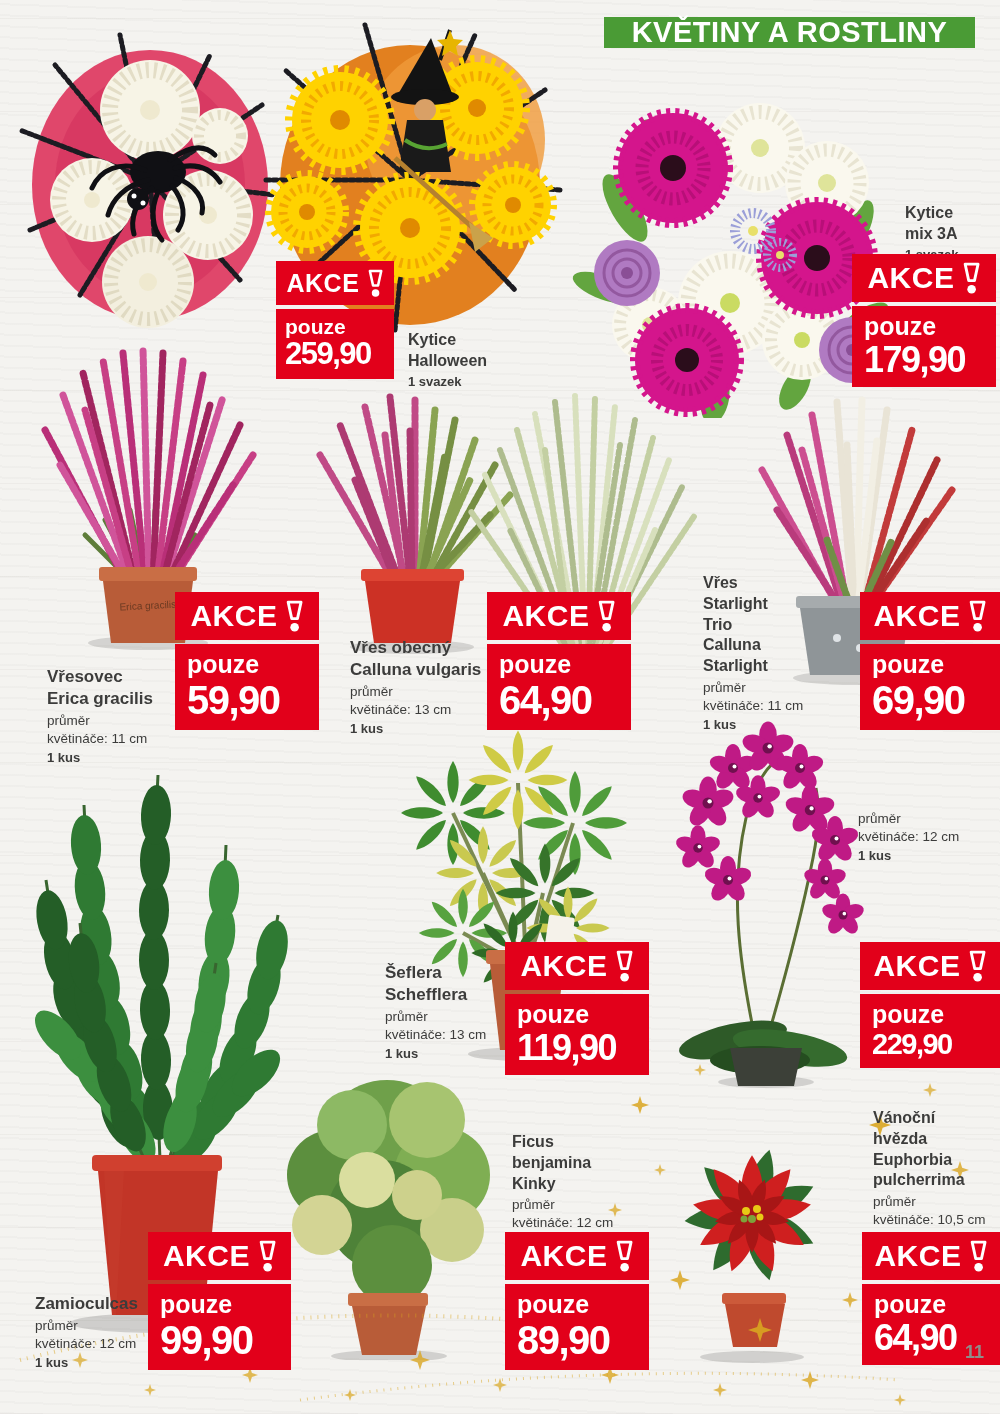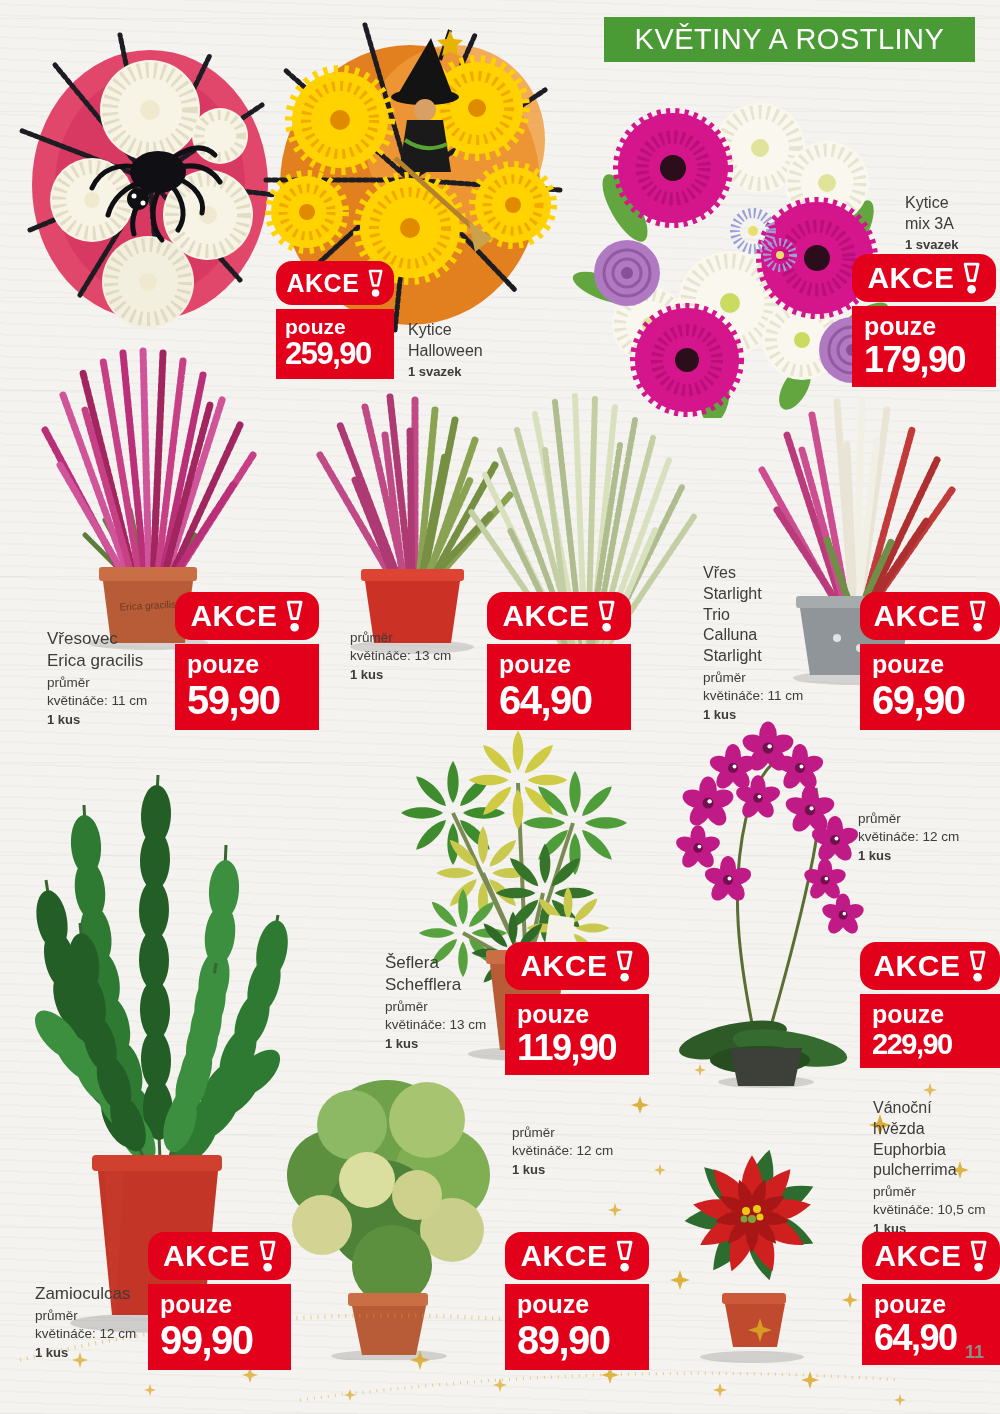"KVĚTINY A ROSTLINY" .header { font-weight: normal -> bold; height: 45px -> 31px }
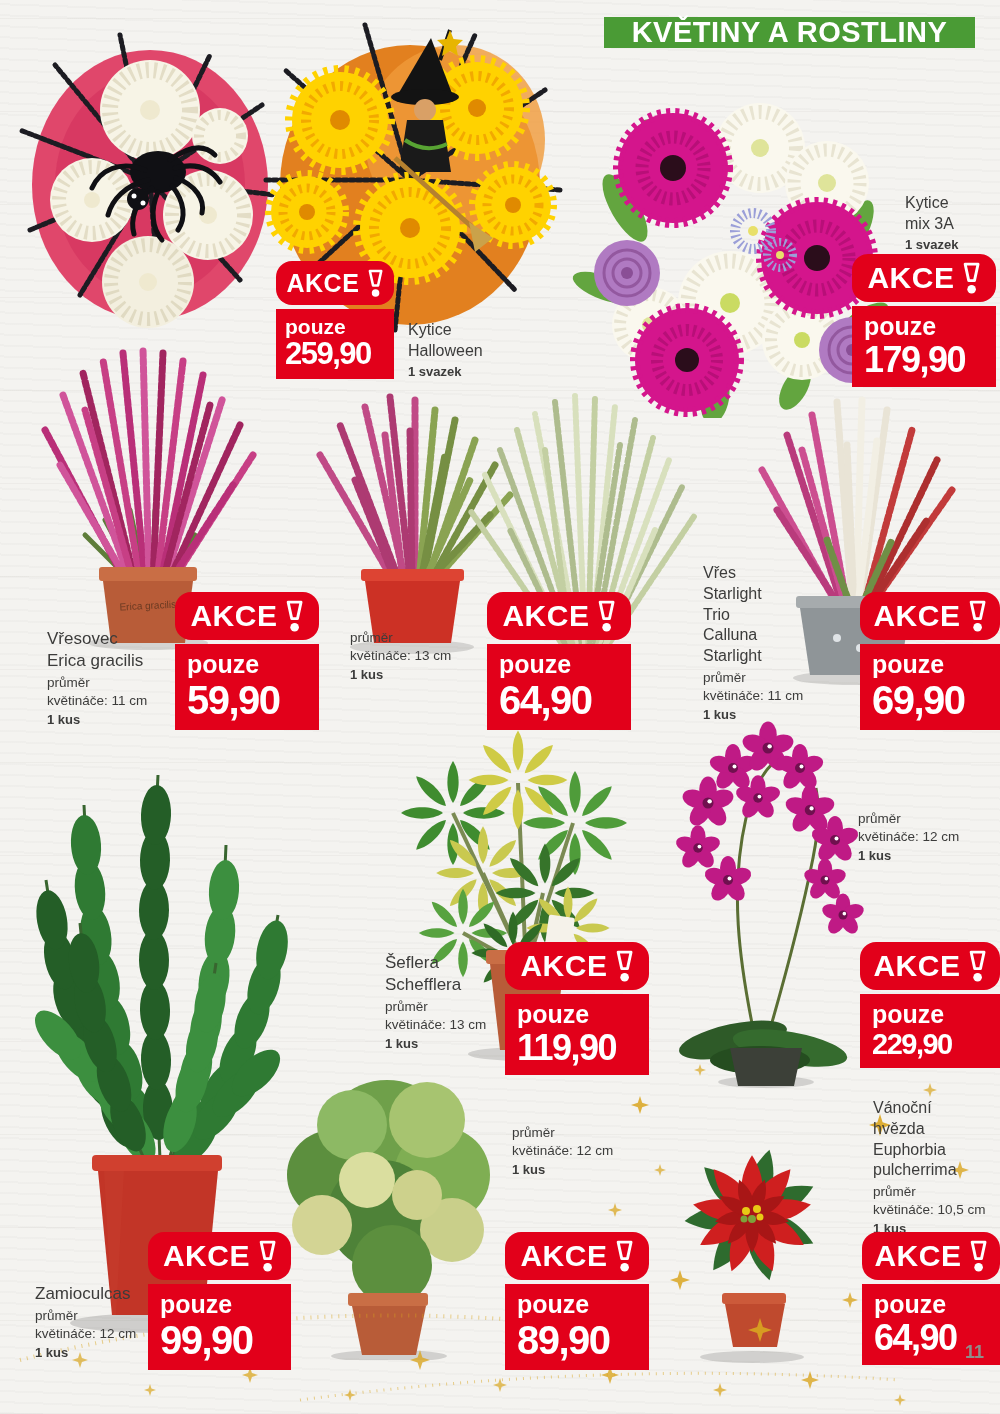"Kytice" .prod-name { font-weight: normal -> bold; margin-top: none -> 10px }
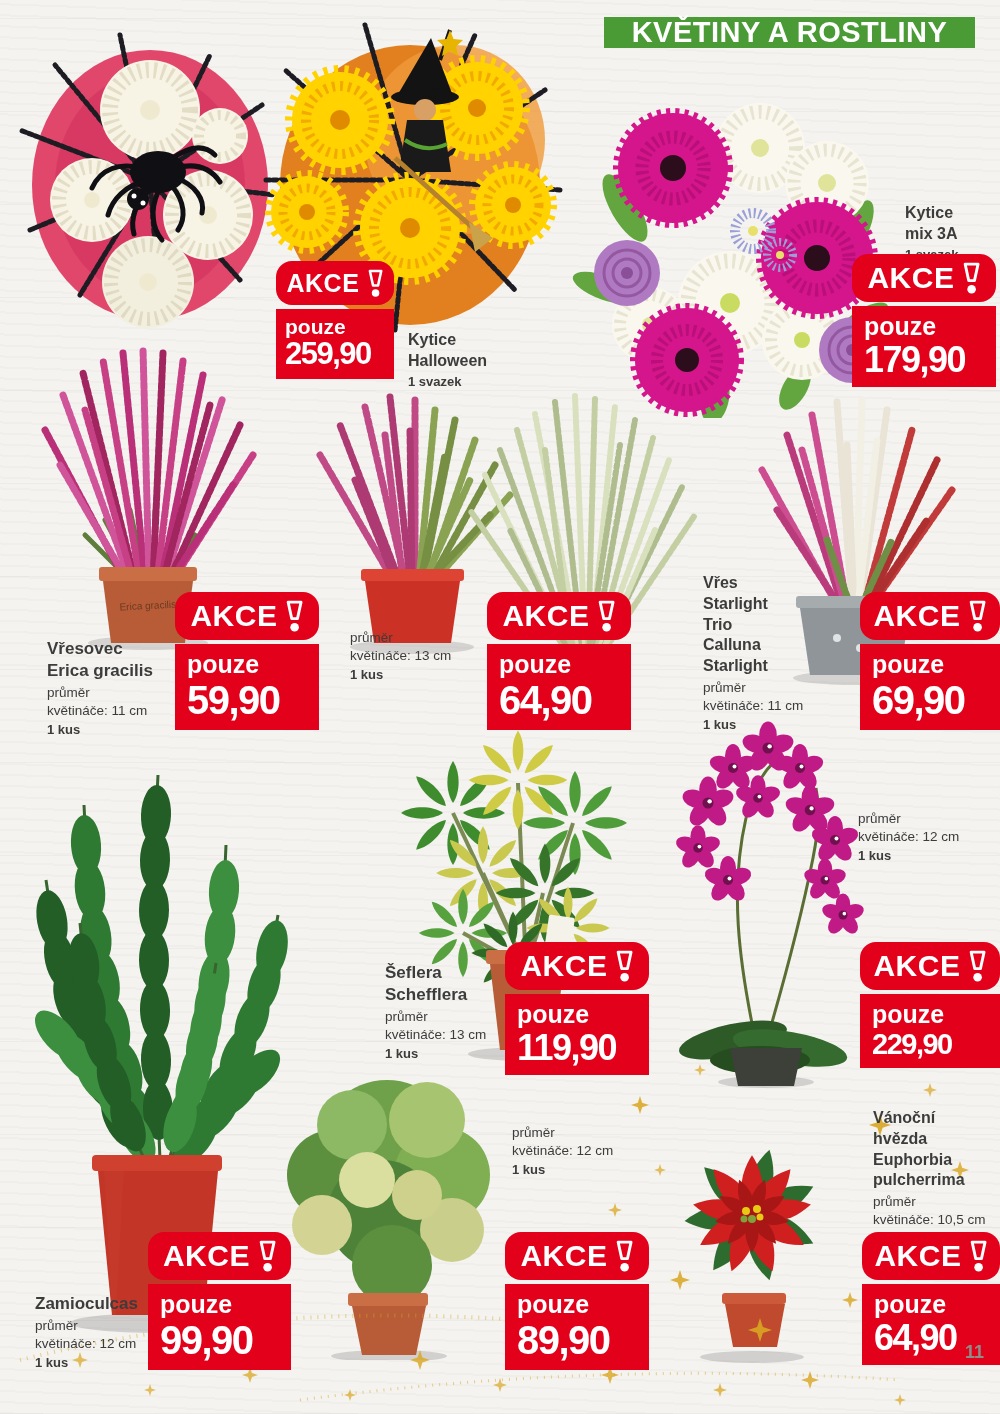"AKCE" .akce-top { border-radius: 16px -> none }
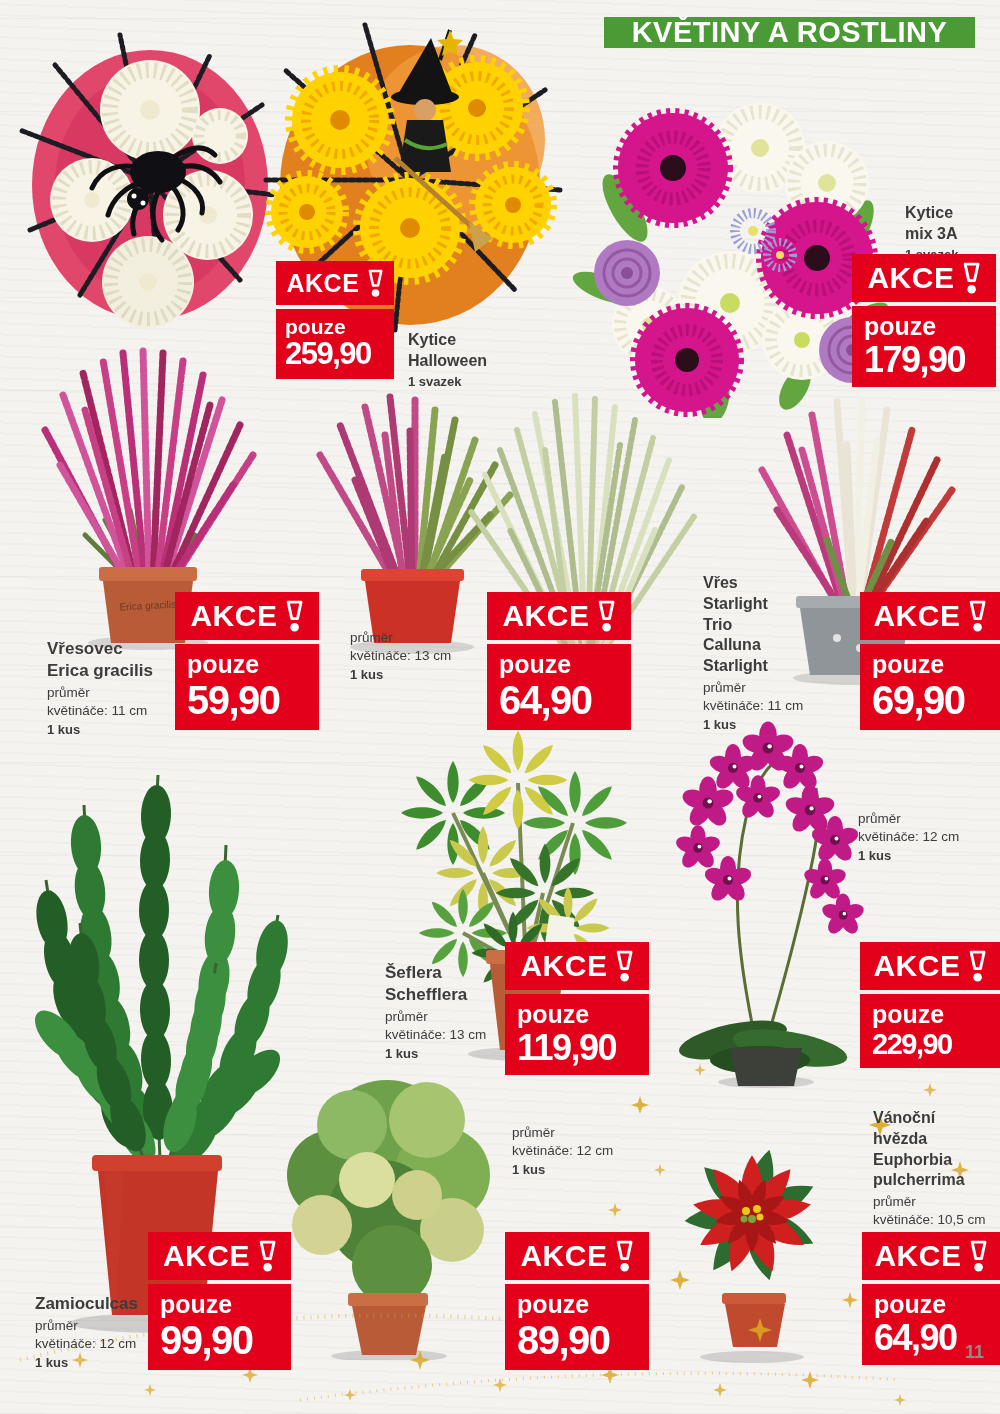"Vřes obecný" div.prod-name { html: none -> <div>Vřes obecný Calluna vulgaris</div> }
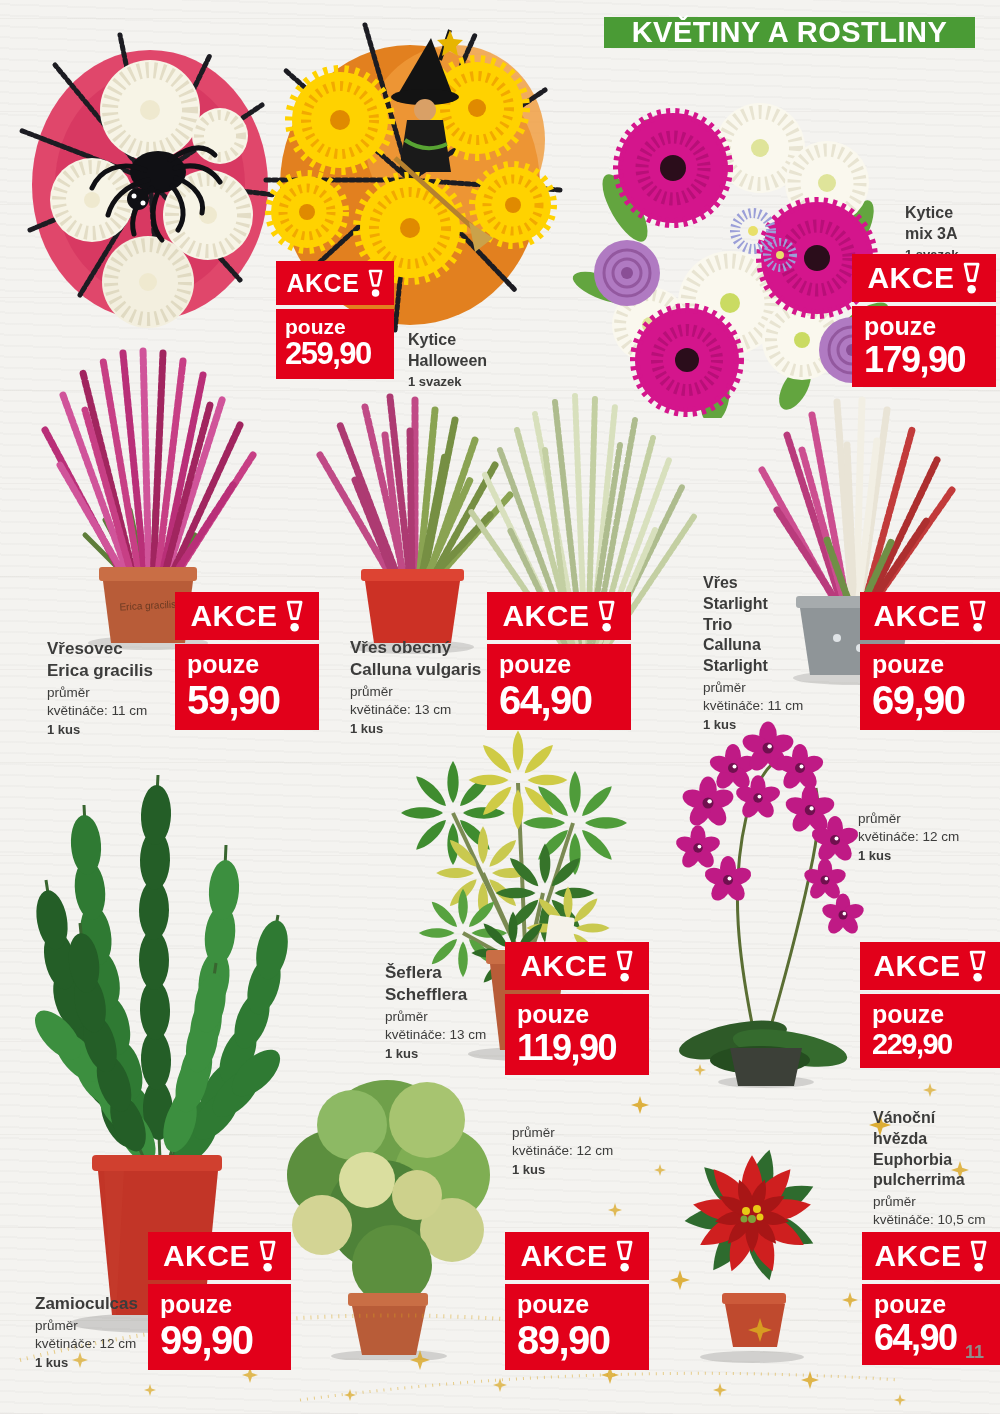"Vřesovec" div.prod { top: 628px -> 656px }
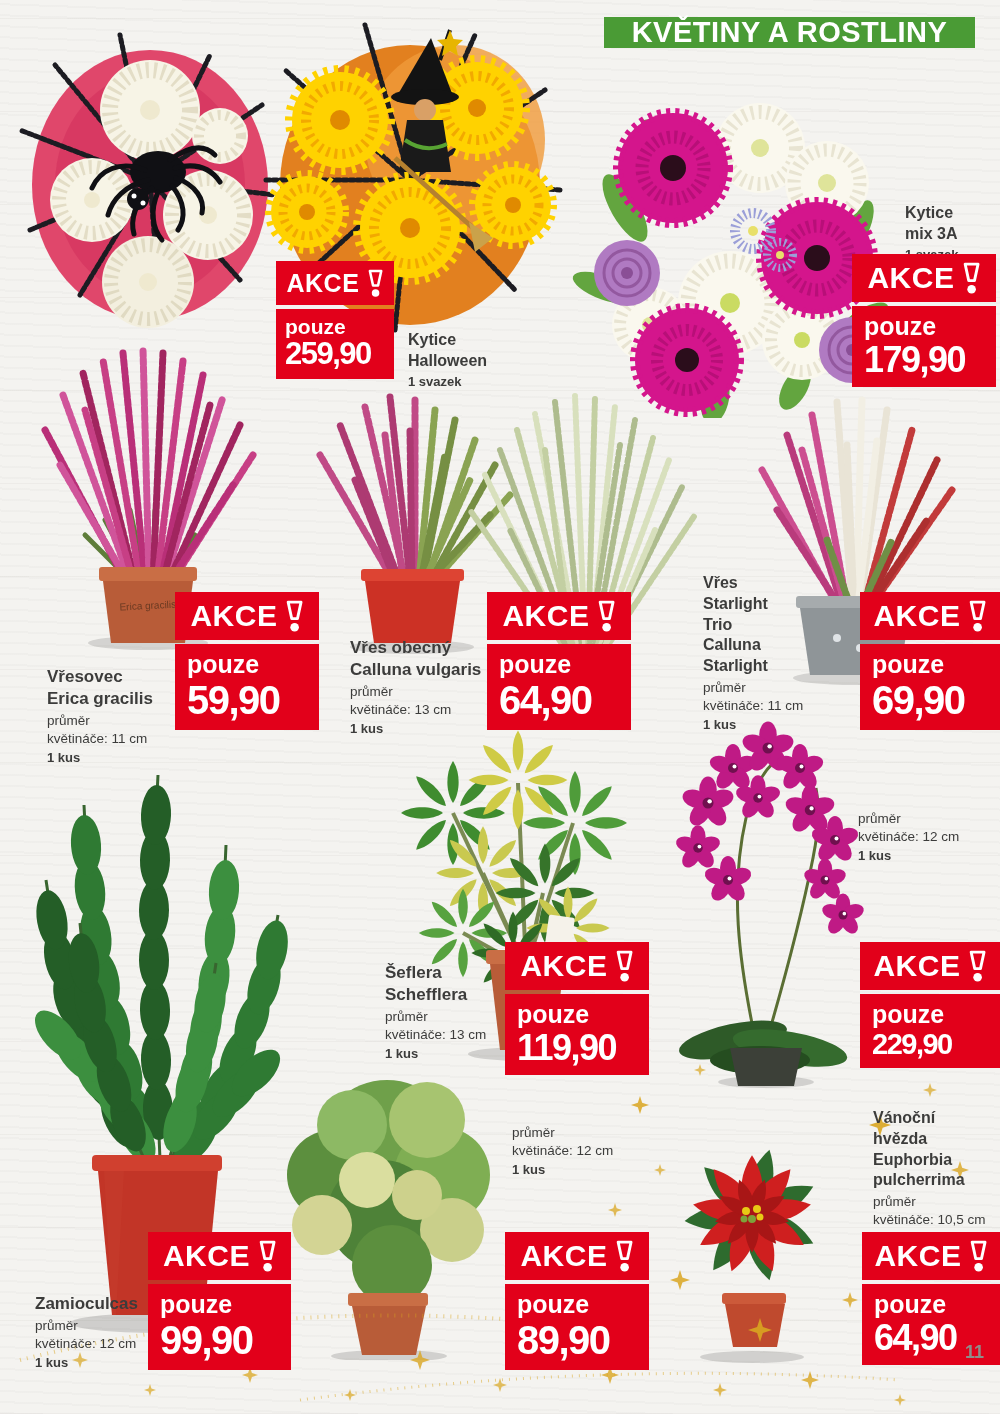"Ficus" div.prod-name { html: none -> <div>Ficus benjamina Kinky</div> }
